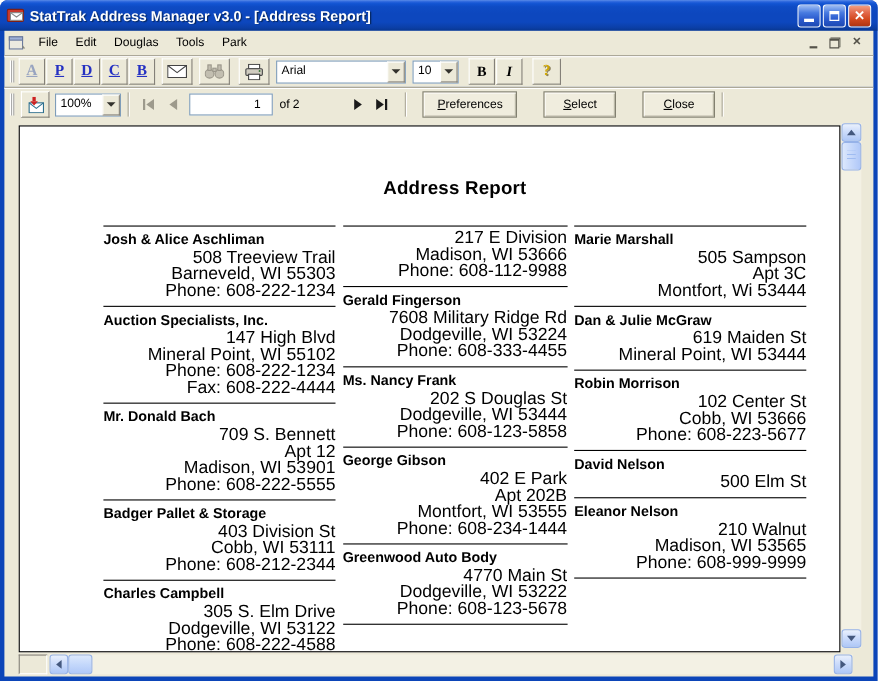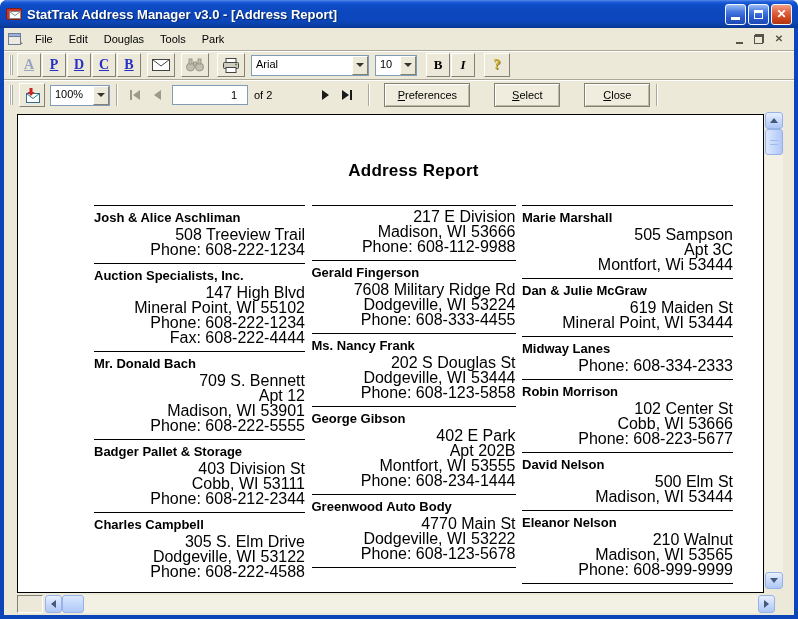"Barneveld, WI 55303" div.entry-line { html: none -> <div>Barneveld, WI 55303</div> }
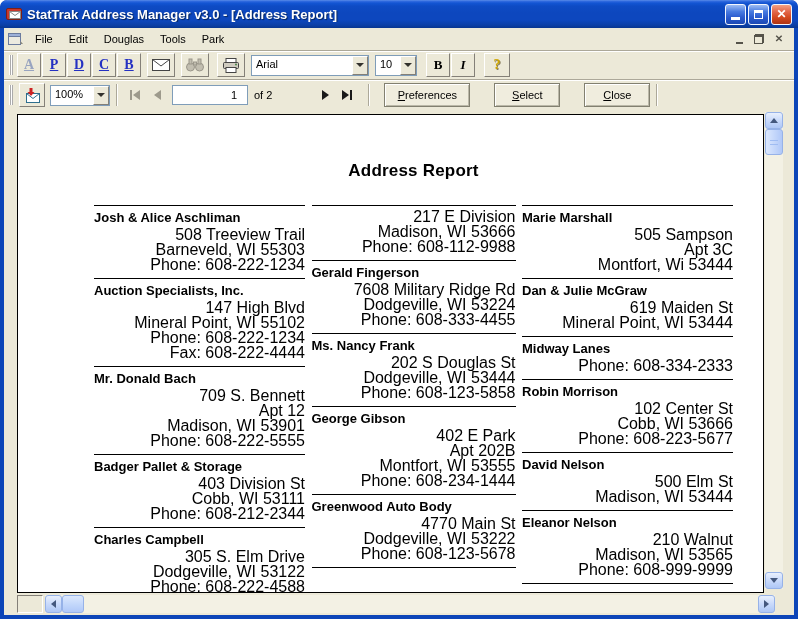"Midway Lanes" div.entry { html: <div> <div>Midway Lanes</div> <div>Phone: 608-334-2333</div> </div> -> none }
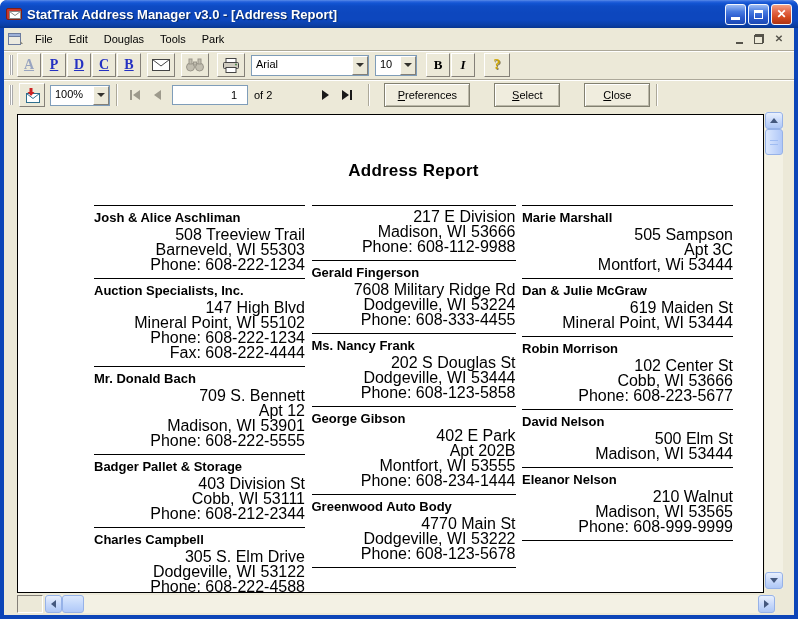"Madison, WI 53444" div.entry-line { html: <div>Madison, WI 53444</div> -> none }
